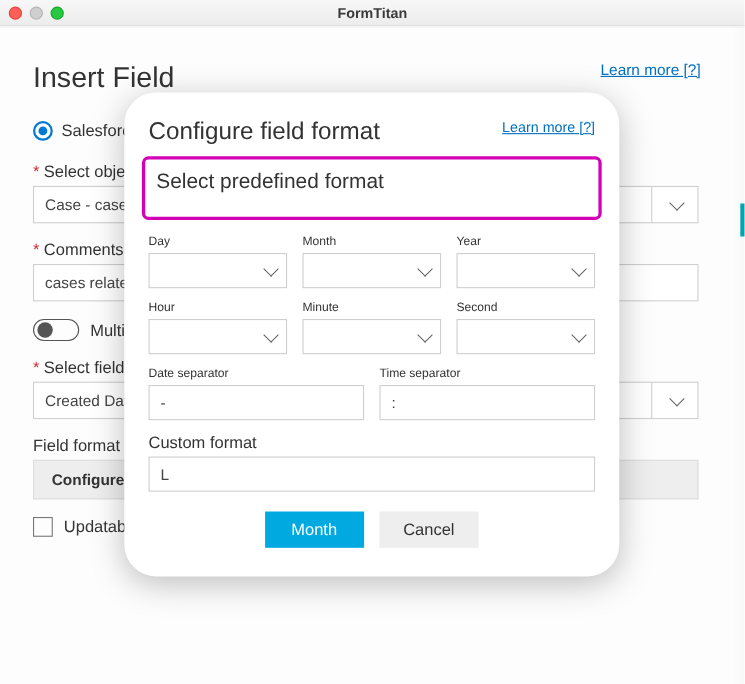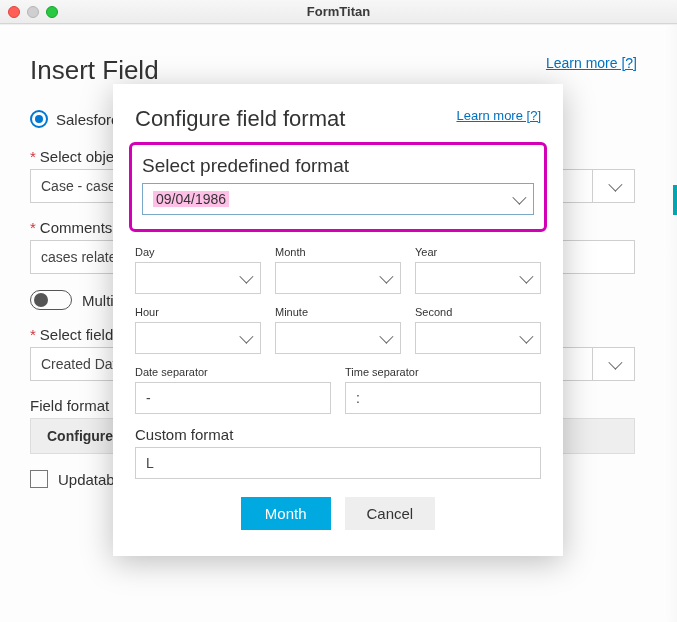"Configure field format" .modal { border-radius: none -> 29px }
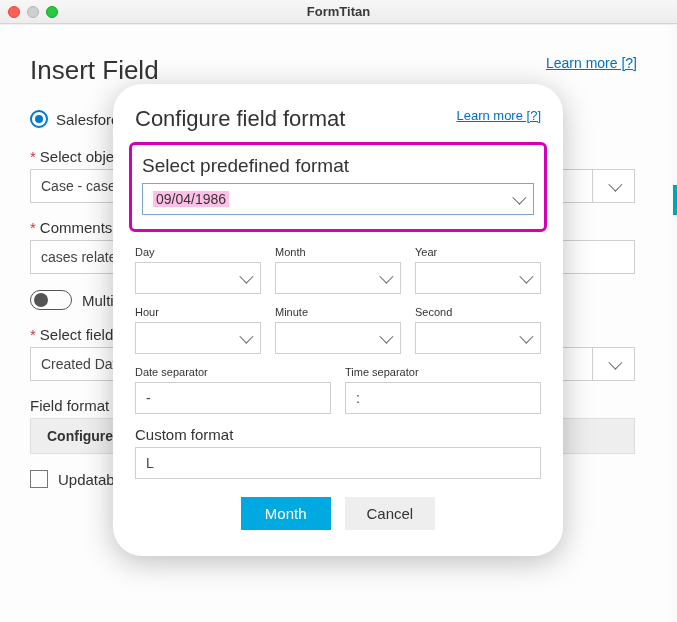"09/04/1986" div.predef-drop { html: <div> <span>09/04/1986</span> <span></span> </div> -> none }
